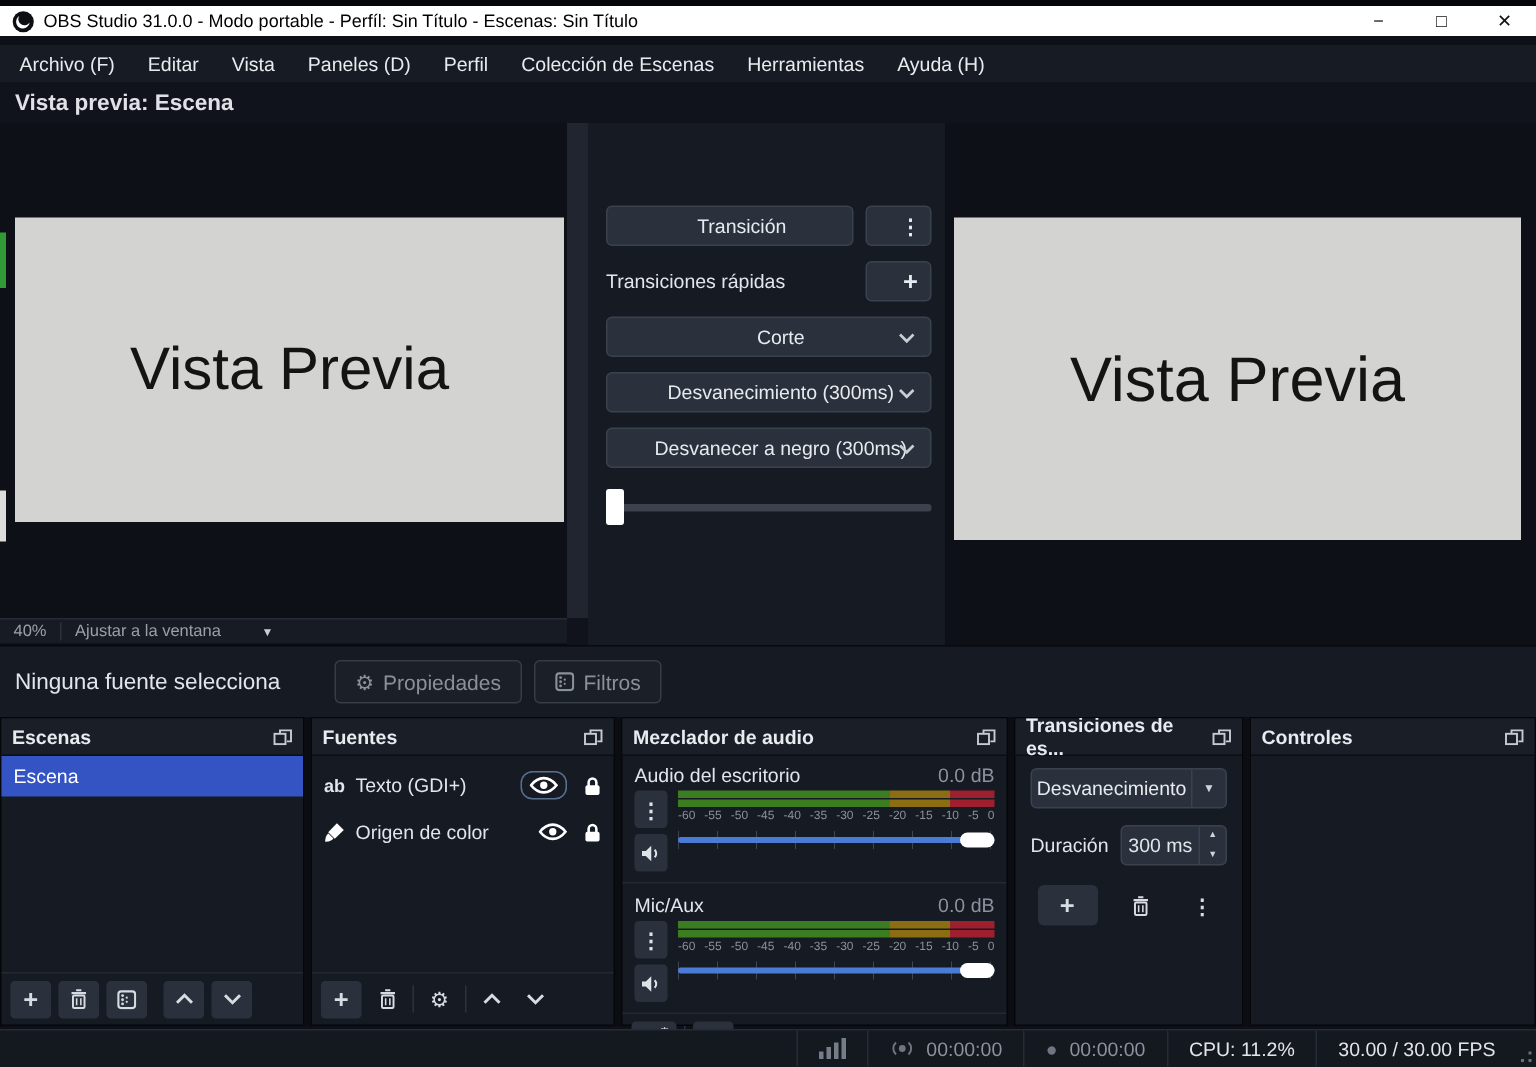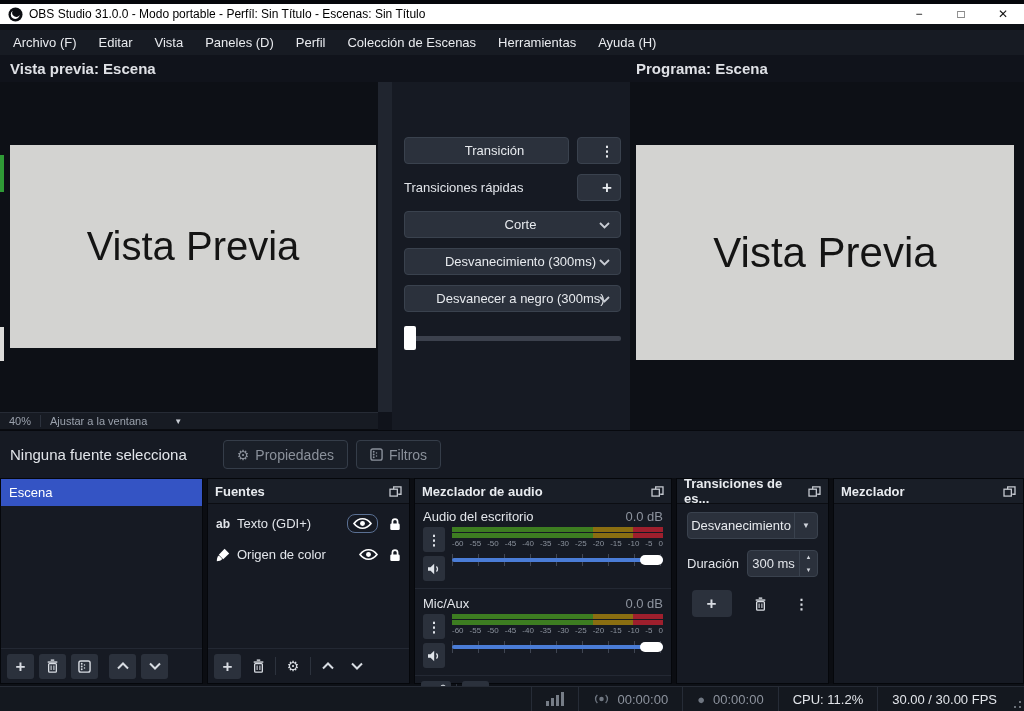"Programa: Escena" div.col-label { html: <div>Programa: Escena</div> -> none }
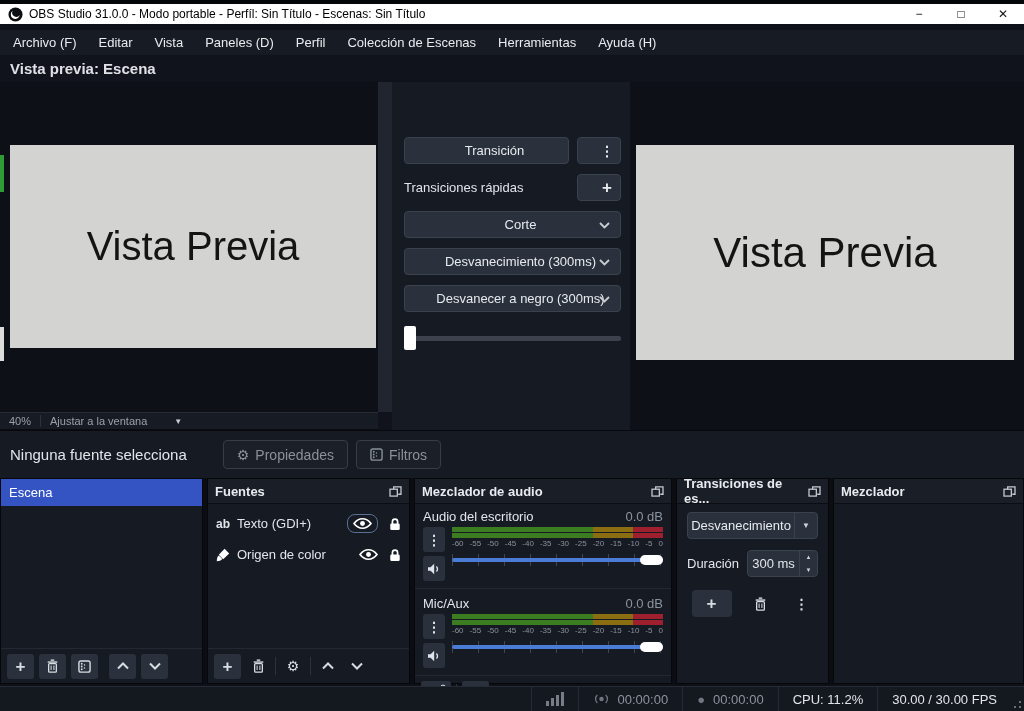"Escenas" div.panel-header { html: none -> <div> <span>Escenas</span> <span> <svg> <rect></rect> <path></path> </svg> </span> </div> }
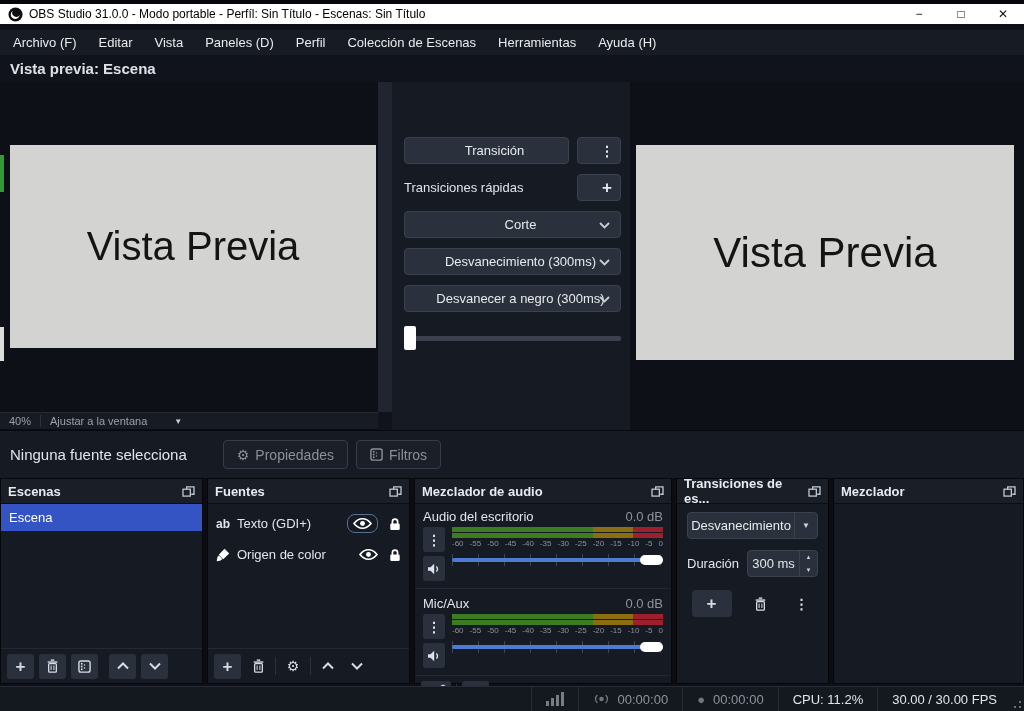"Mezclador" span { text: Mezclador -> Controles }
